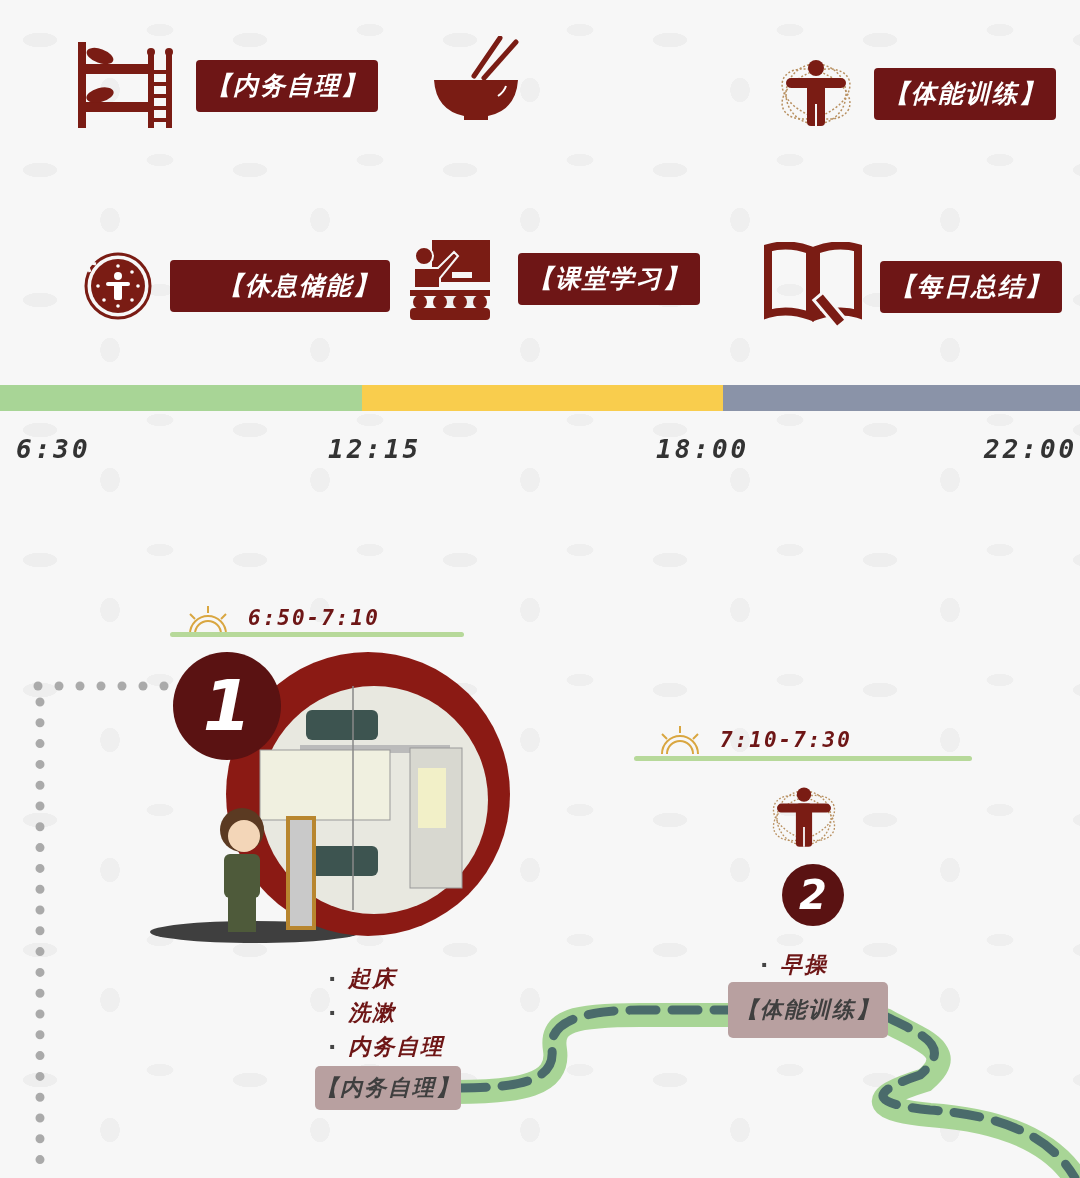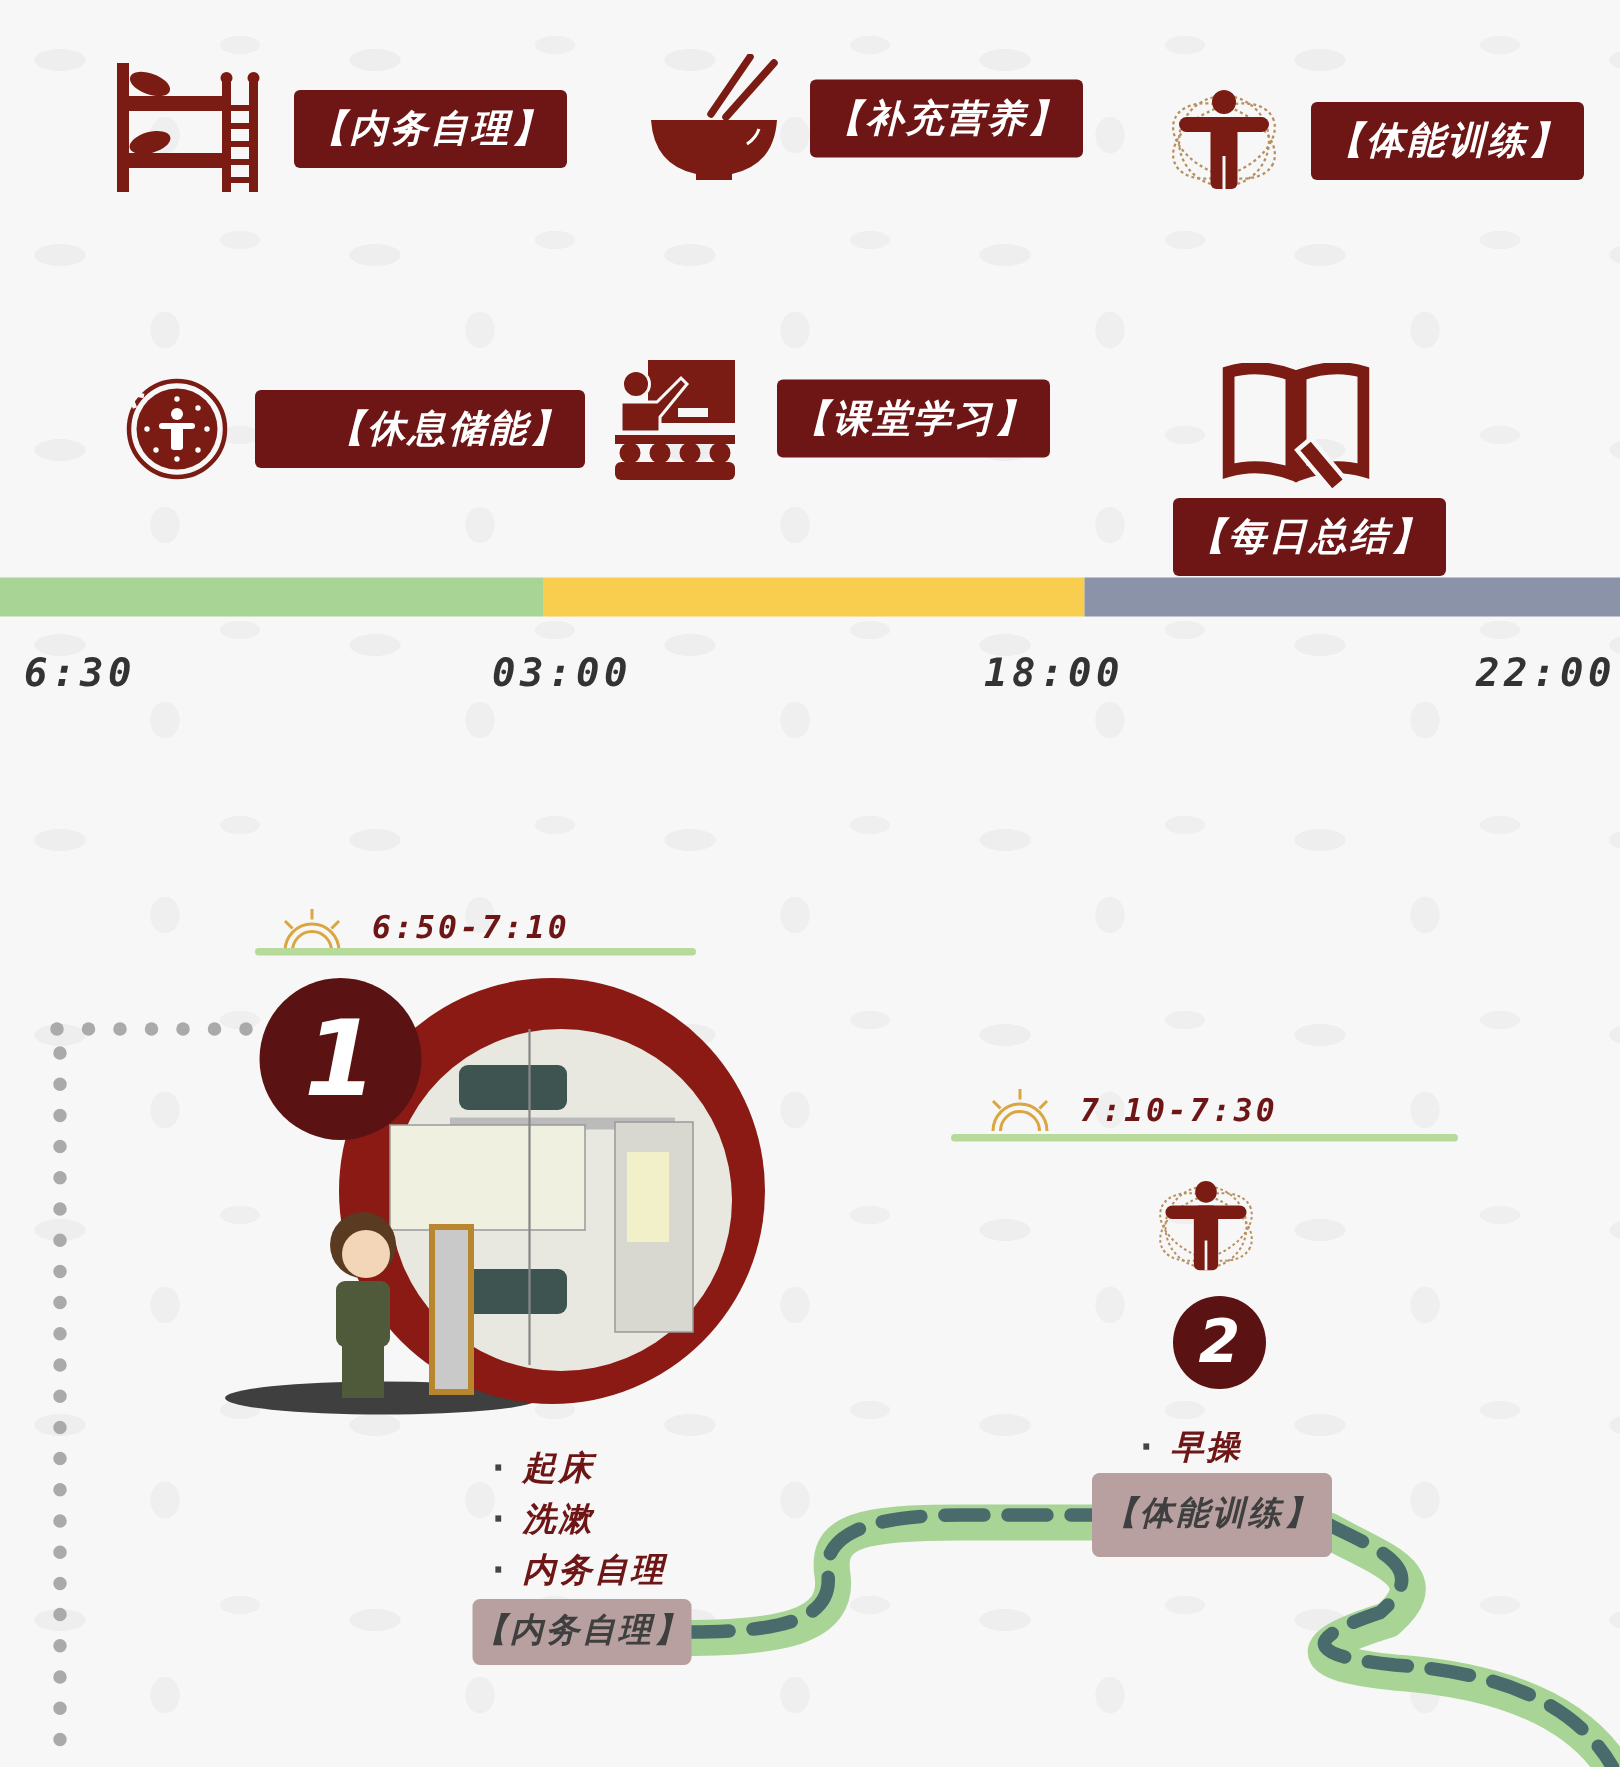"【补充营养】" span.legend-label { html: <span>【补充营养】</span> -> none }
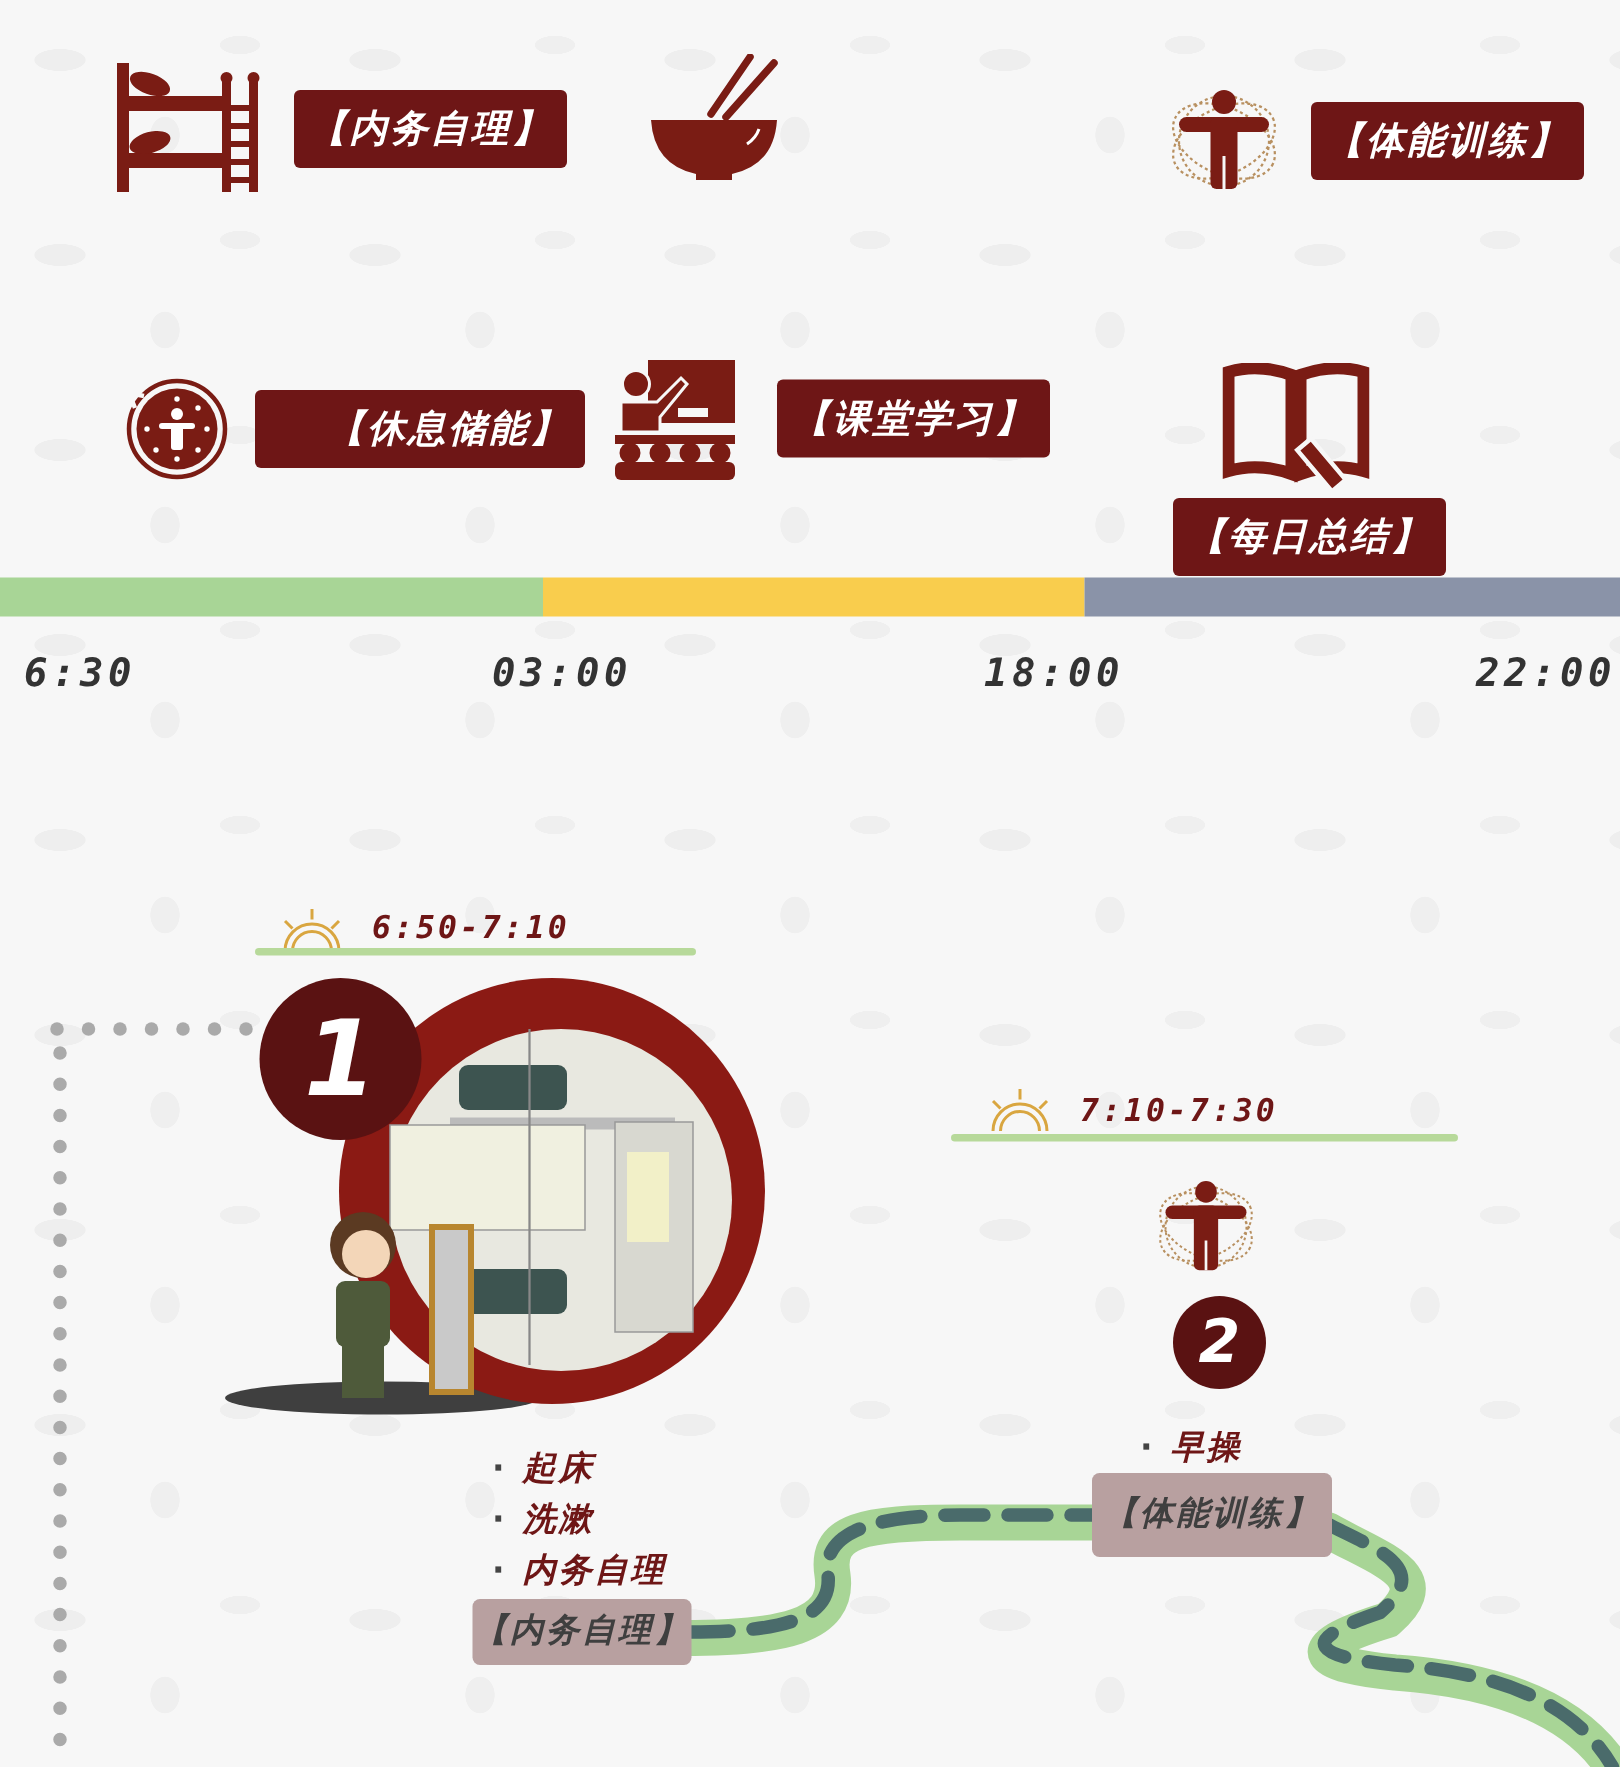"【每日总结】" div.legend-item { flex-direction: column -> none }
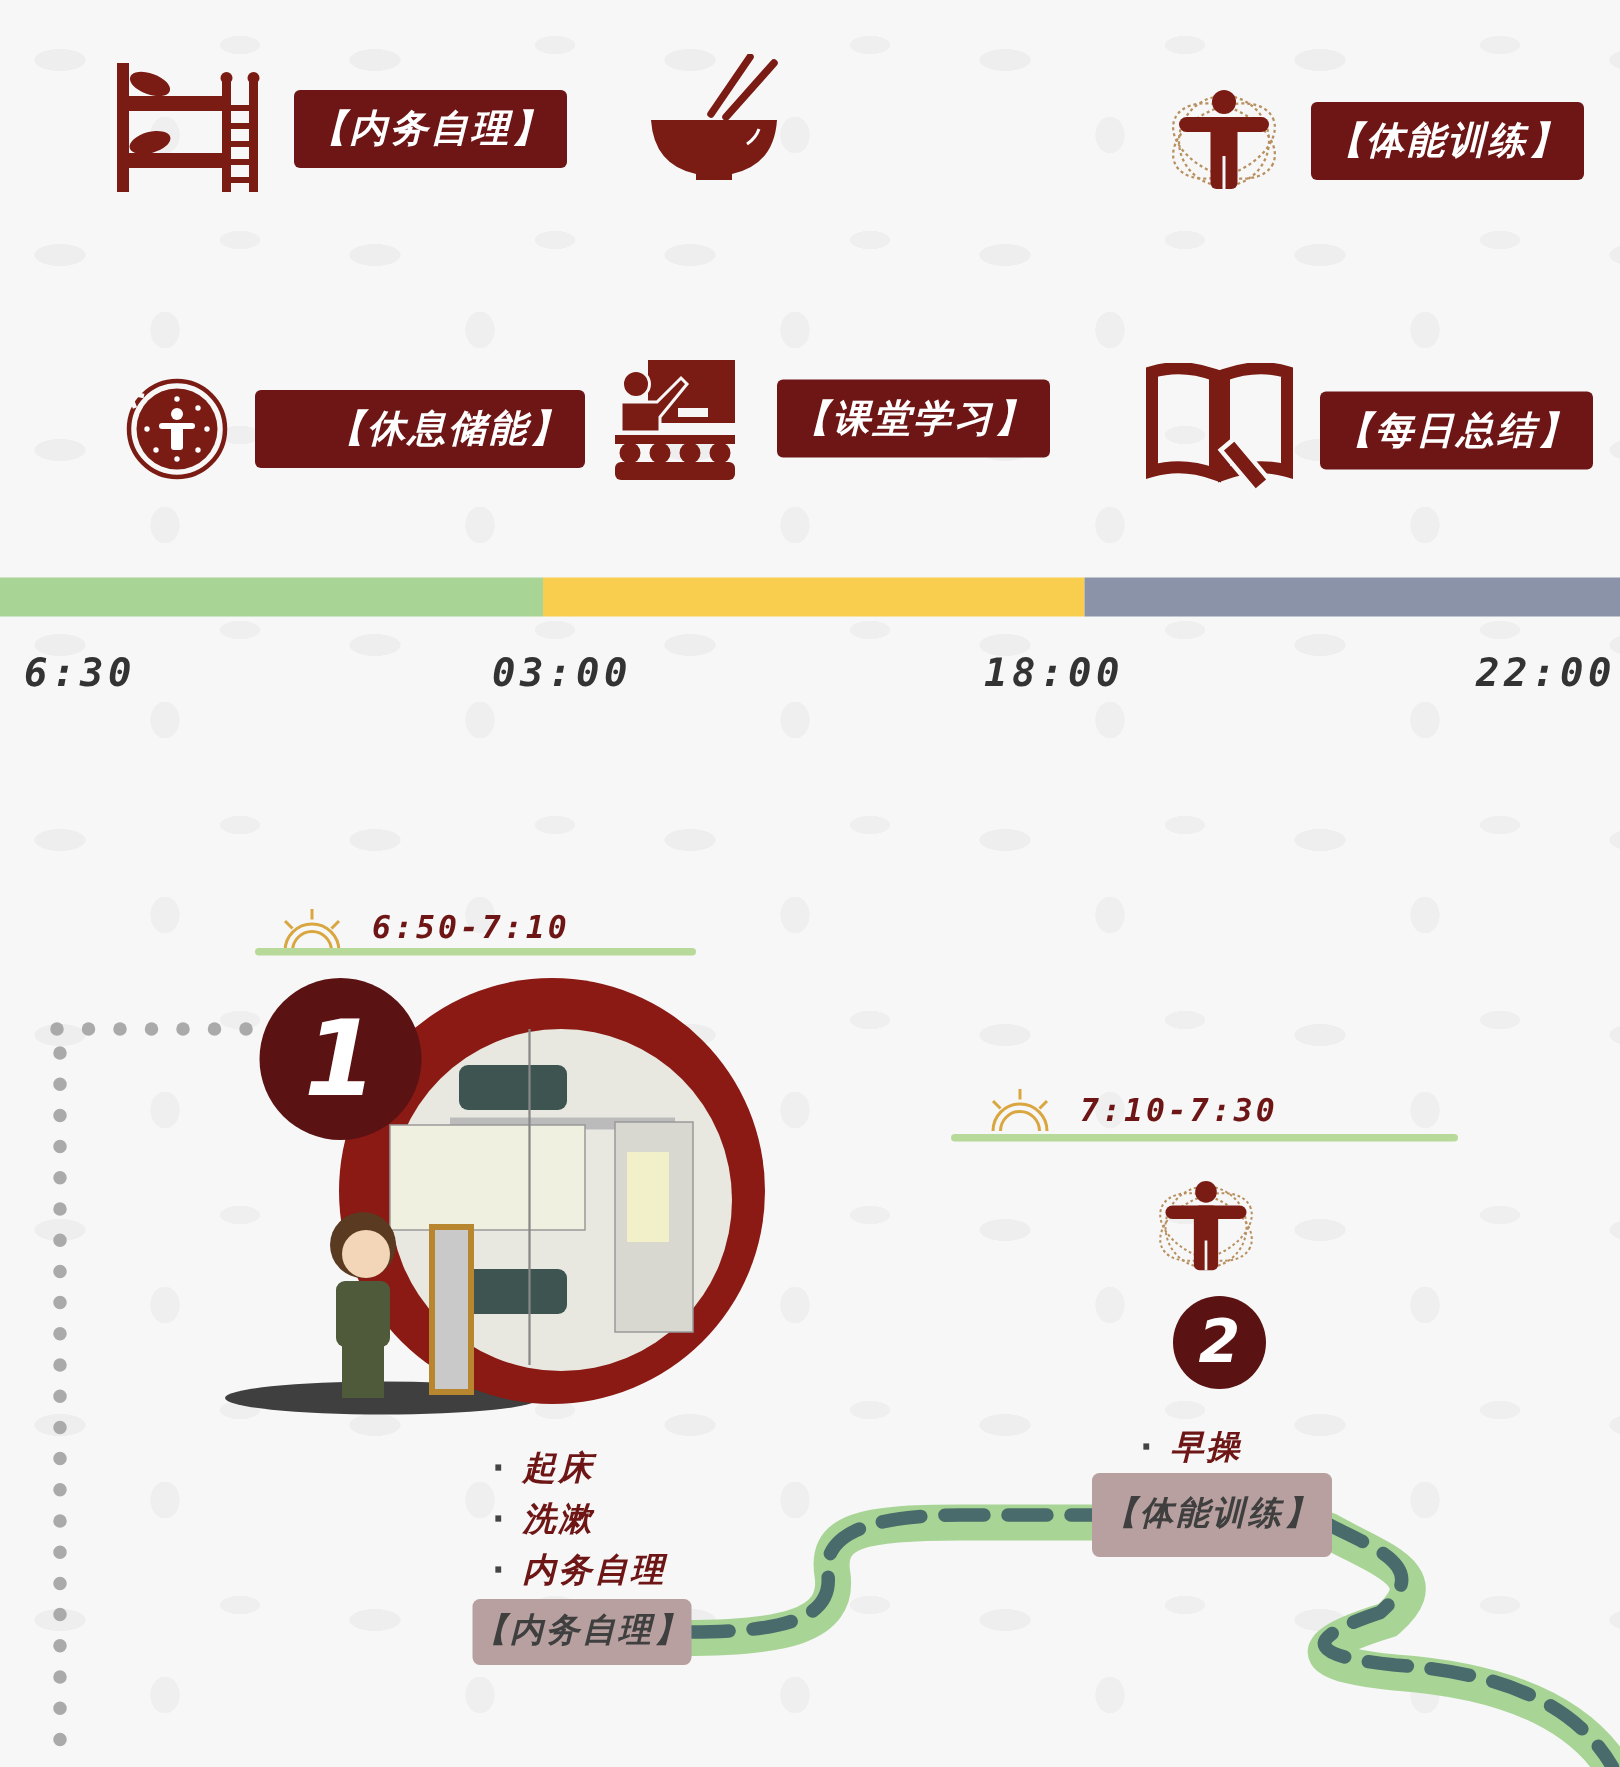"03:00" div.ttick { text: 03:00 -> 12:15 }
